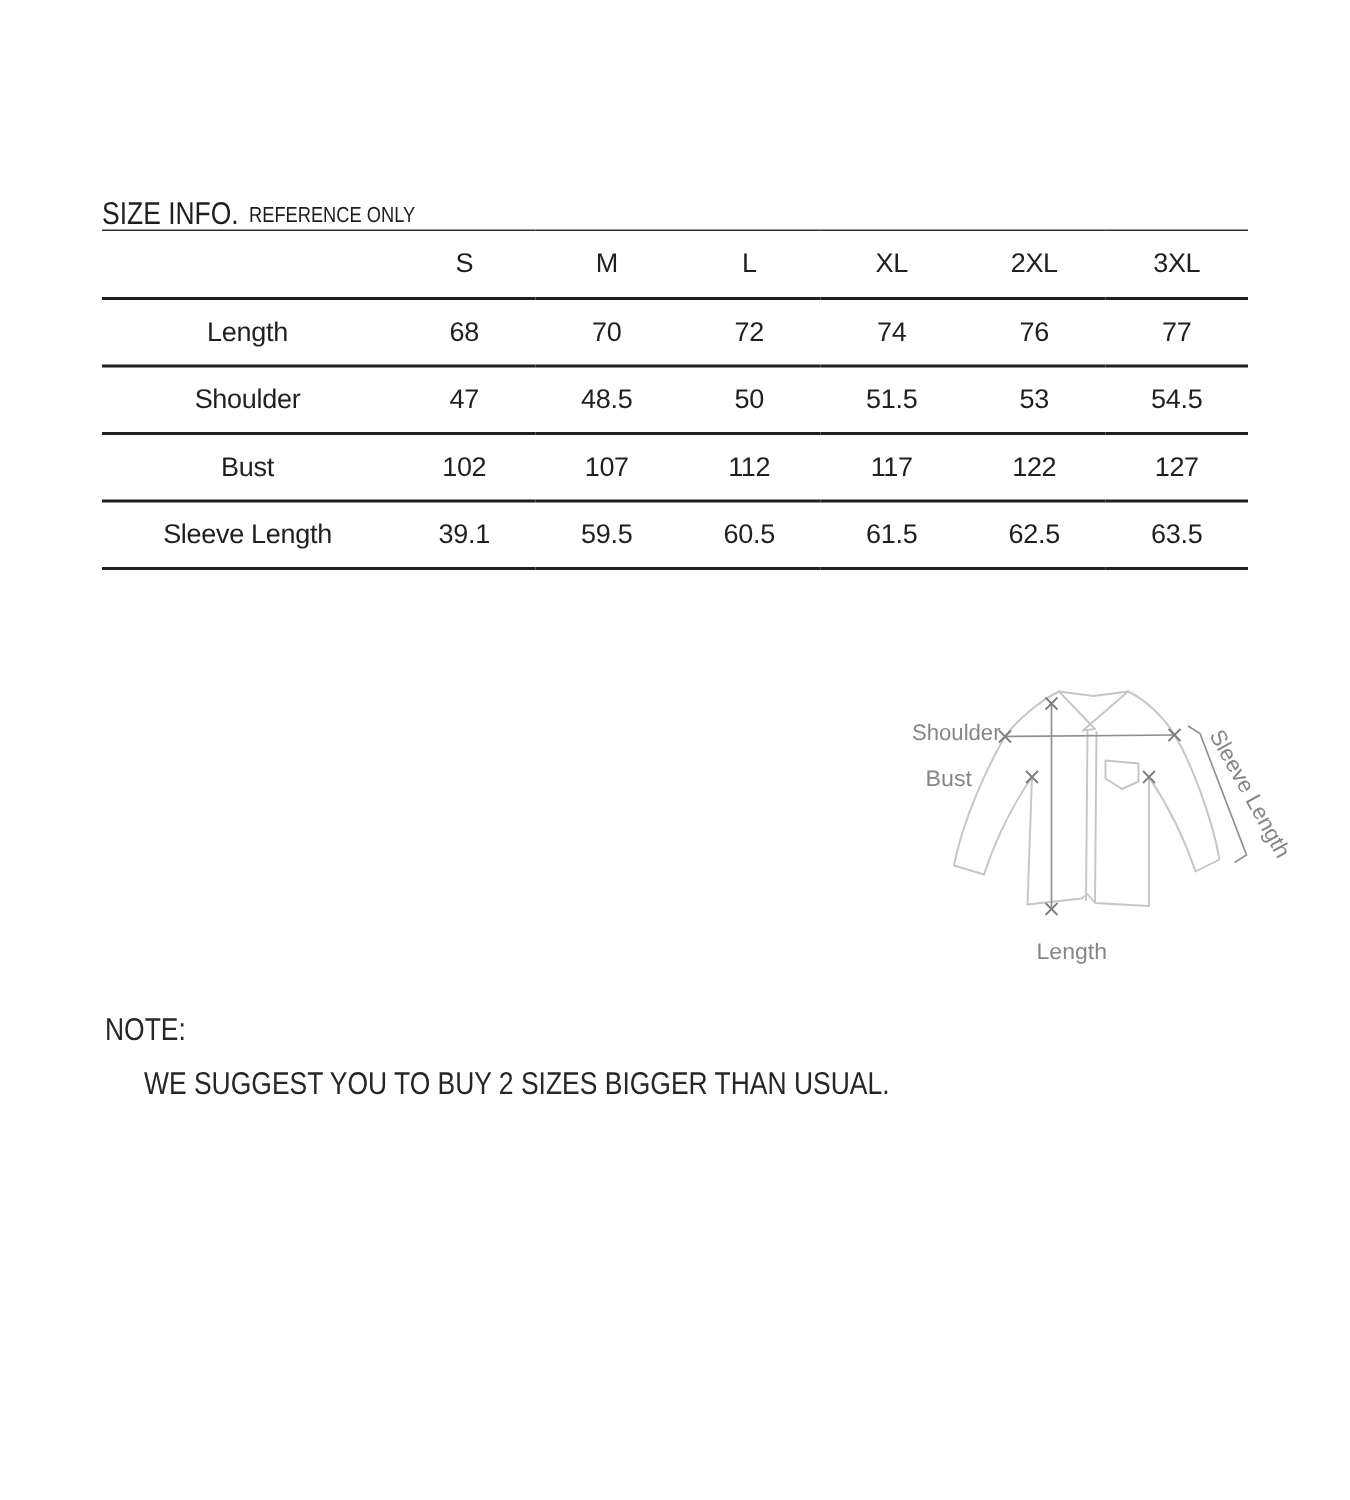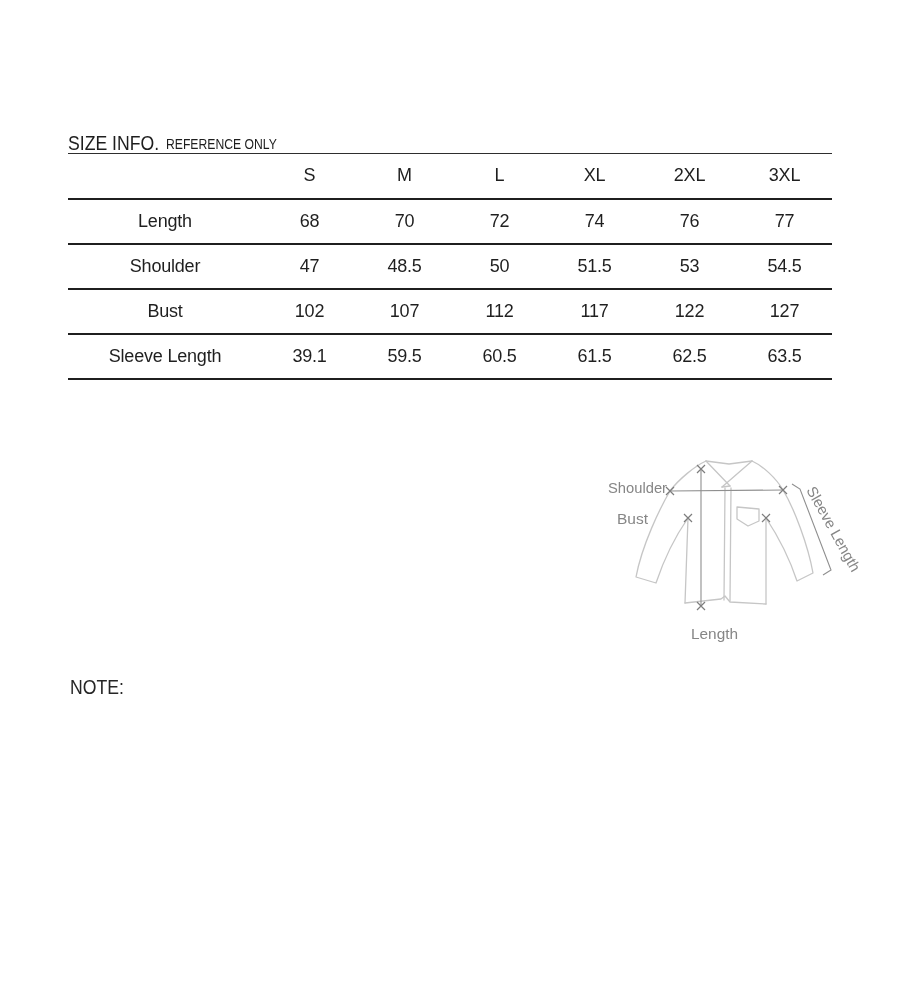"WE SUGGEST YOU TO BUY" div.note-line { html: none -> <div> <span>WE SUGGEST YOU TO BUY 2 SIZES BIGGER THAN USUAL.</span> </div> }
